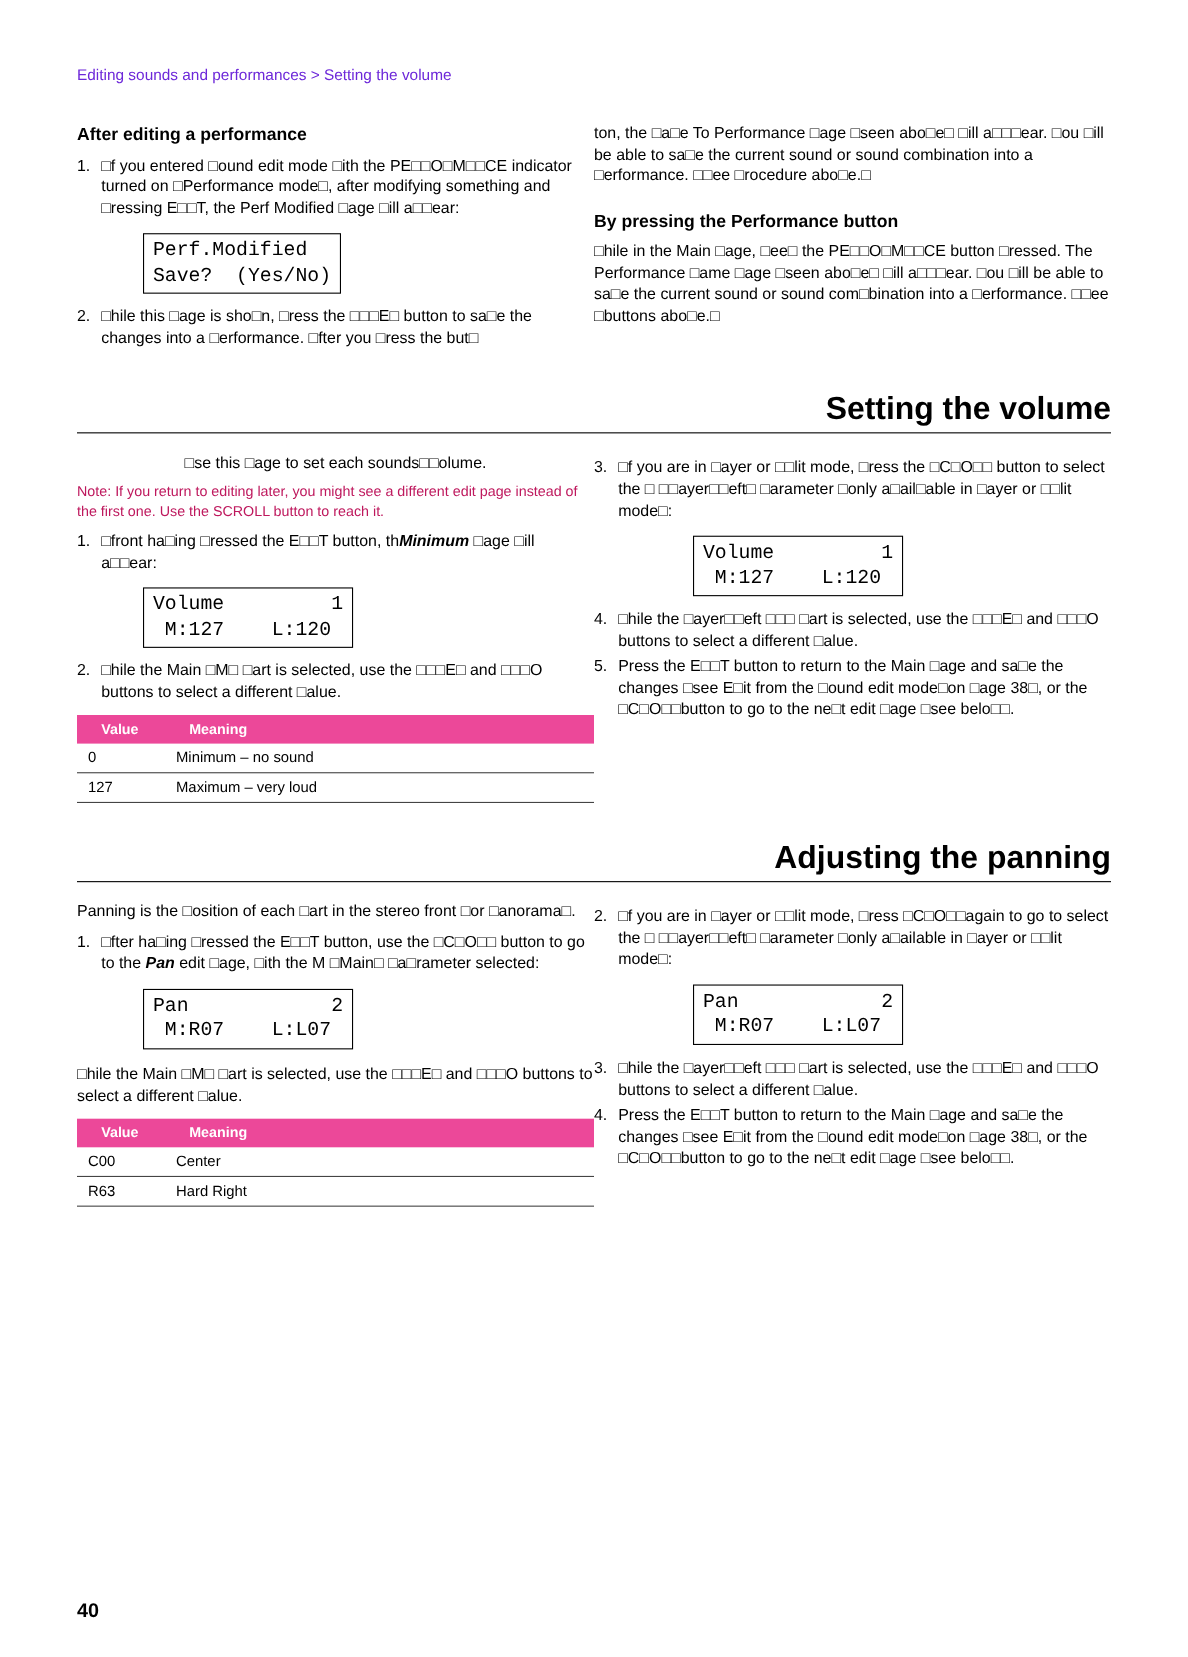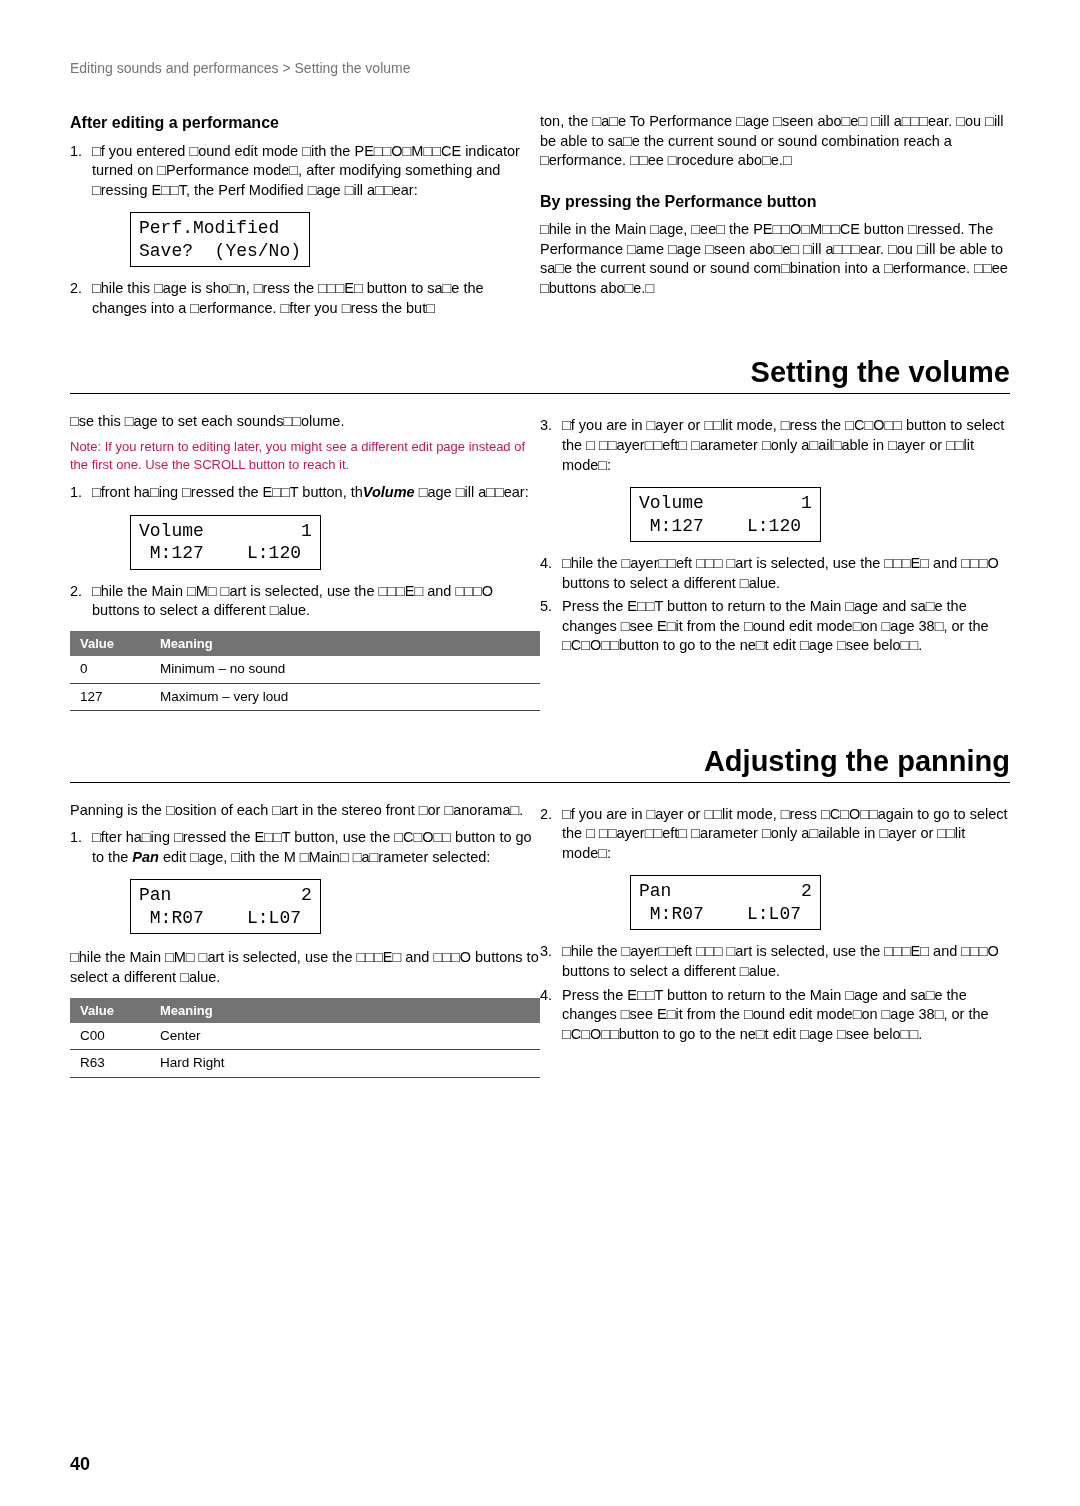"Editing sounds and performances >" .breadcrumb { color: #737373 -> #6d28d9 }
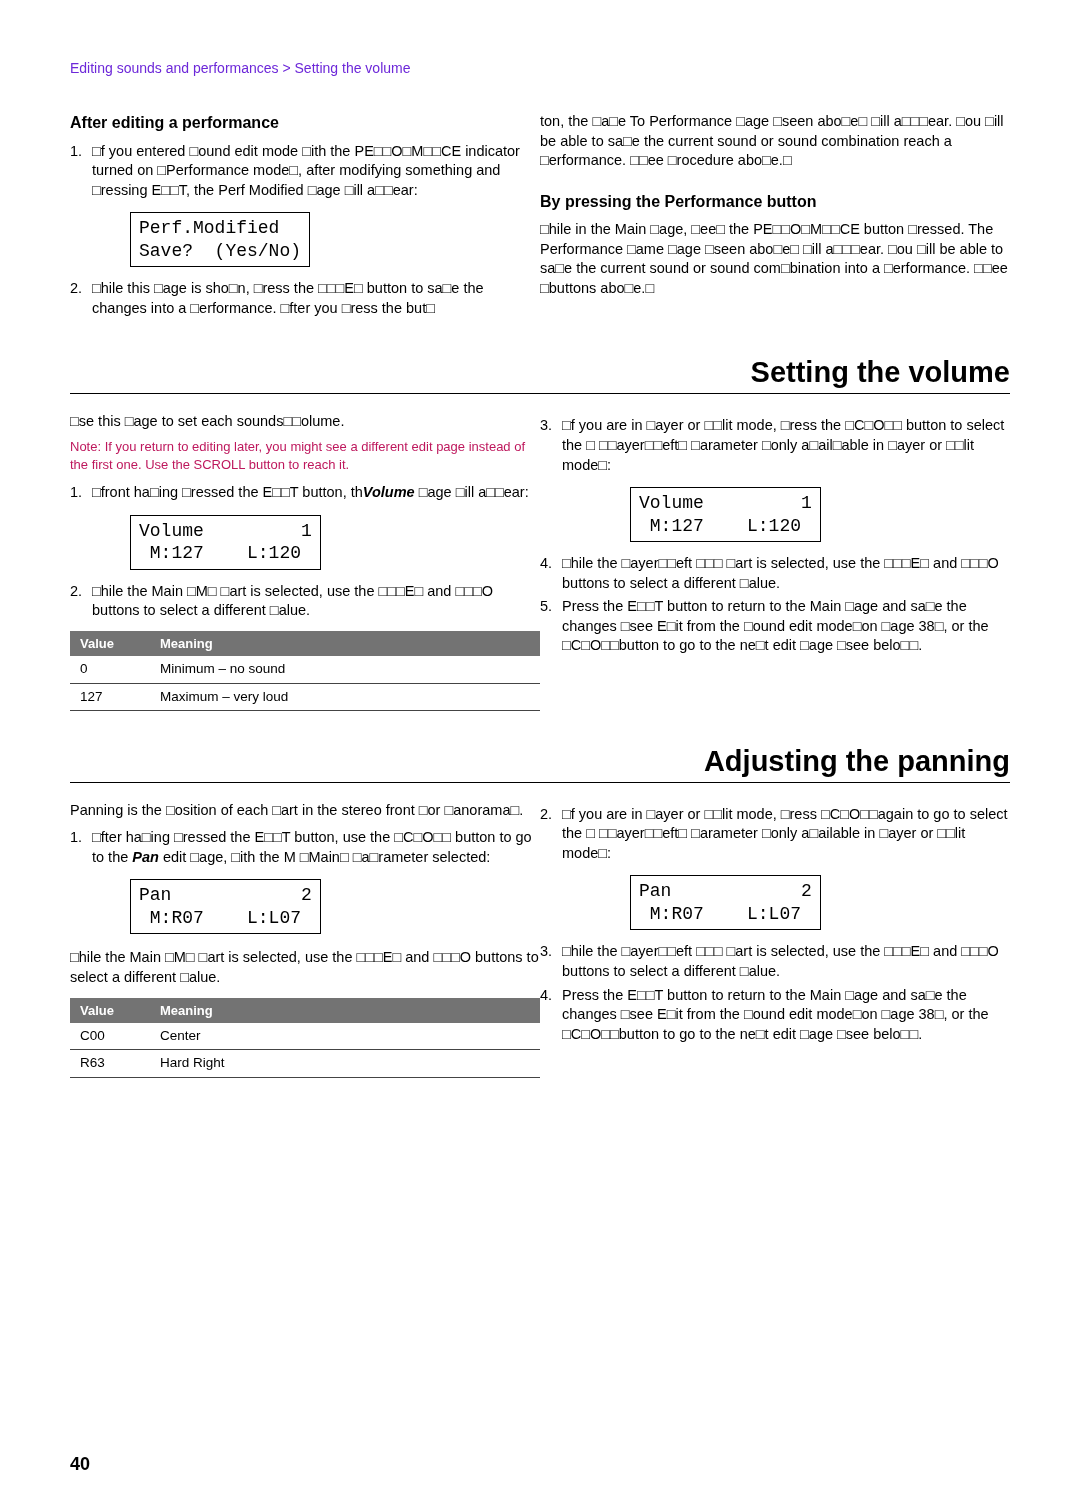"ton, the □a□e To Performance" div { text: reach -> into }
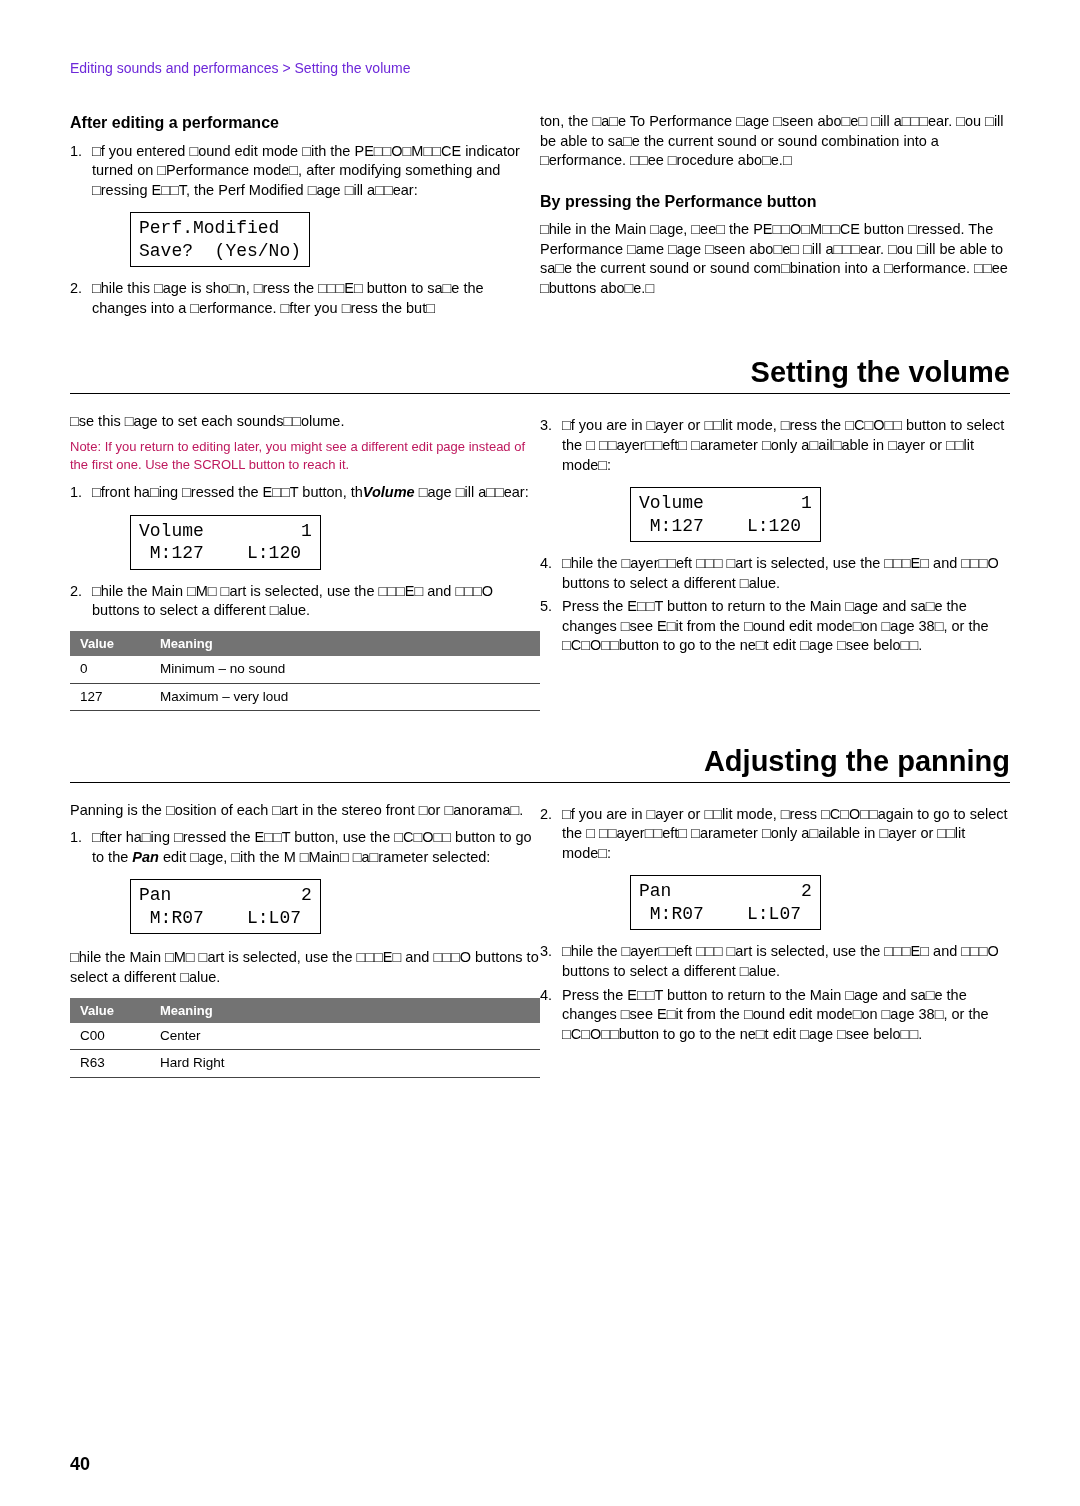"□se this □age to set" div { text-align: none -> center }
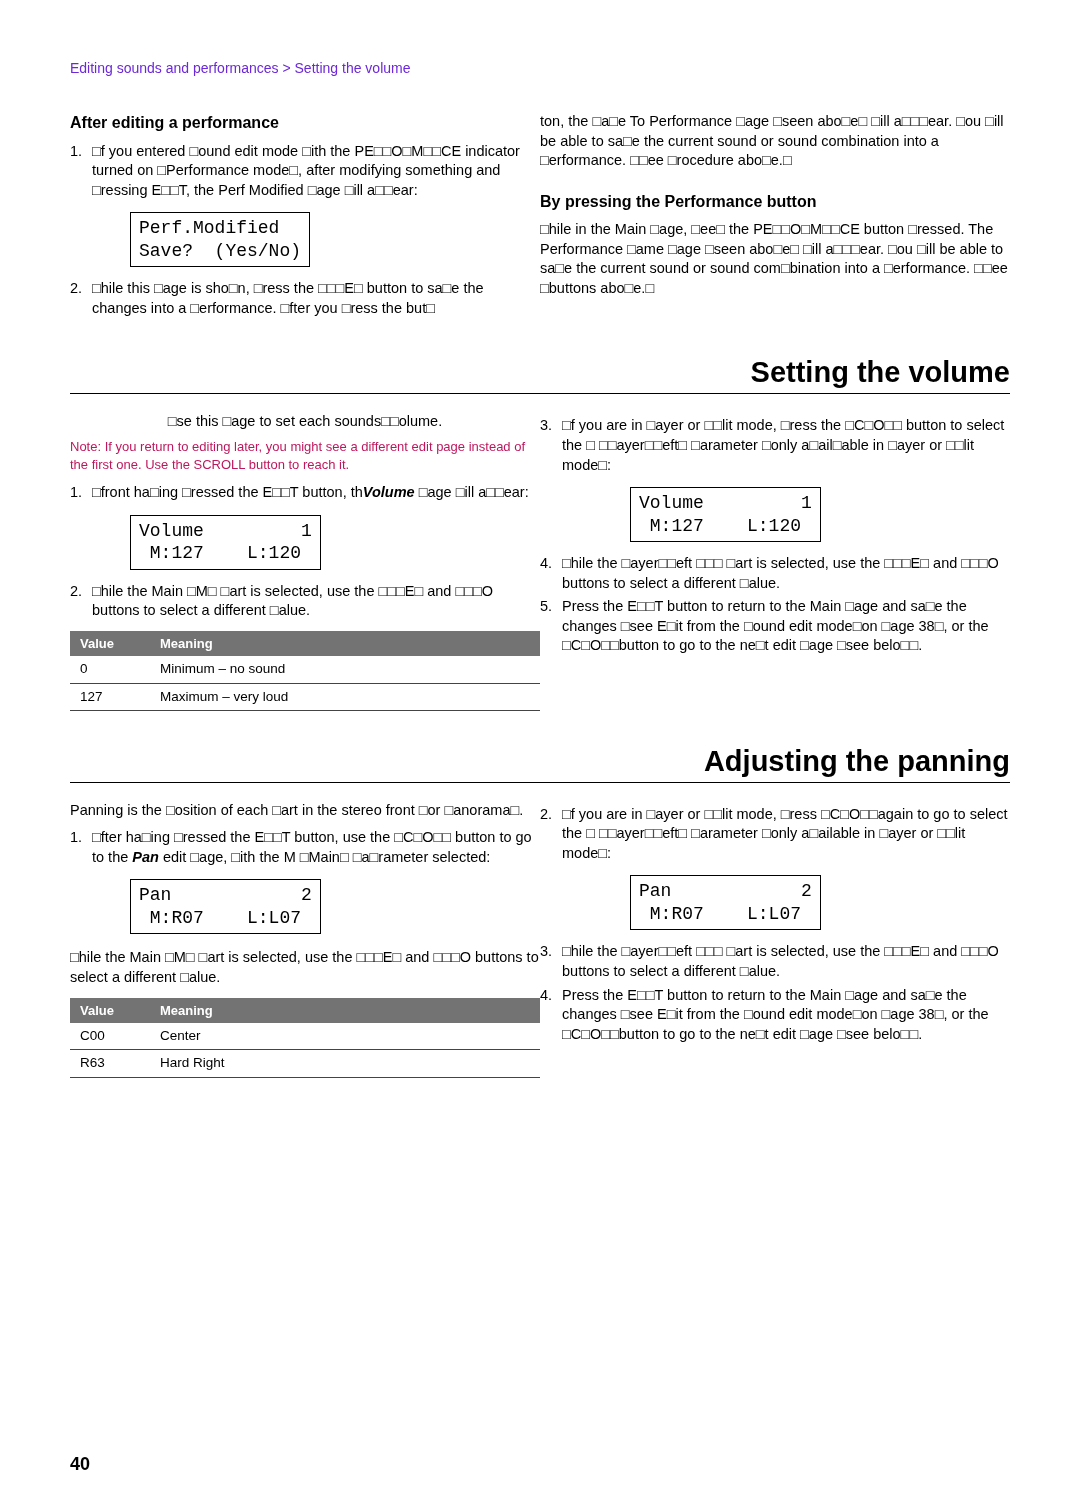"Volume" em.ital { text: Volume -> Minimum }
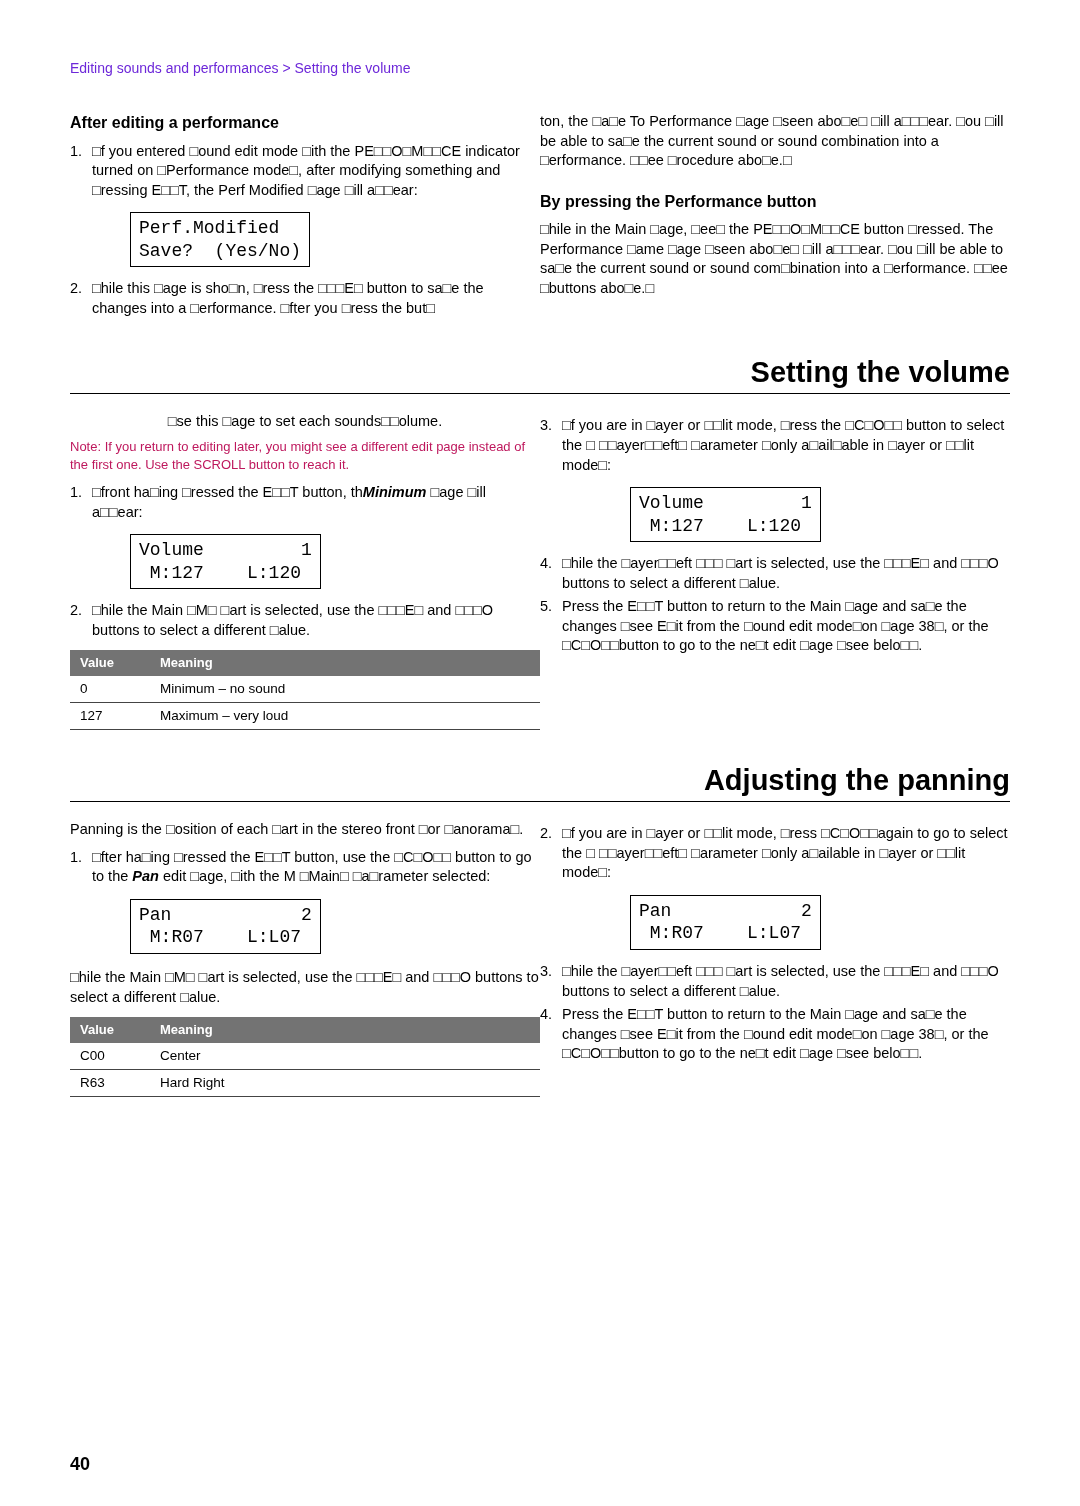"Value" table.values th { background: #737373 -> #ec4899; padding: 4px 10px -> 4px 22px }
